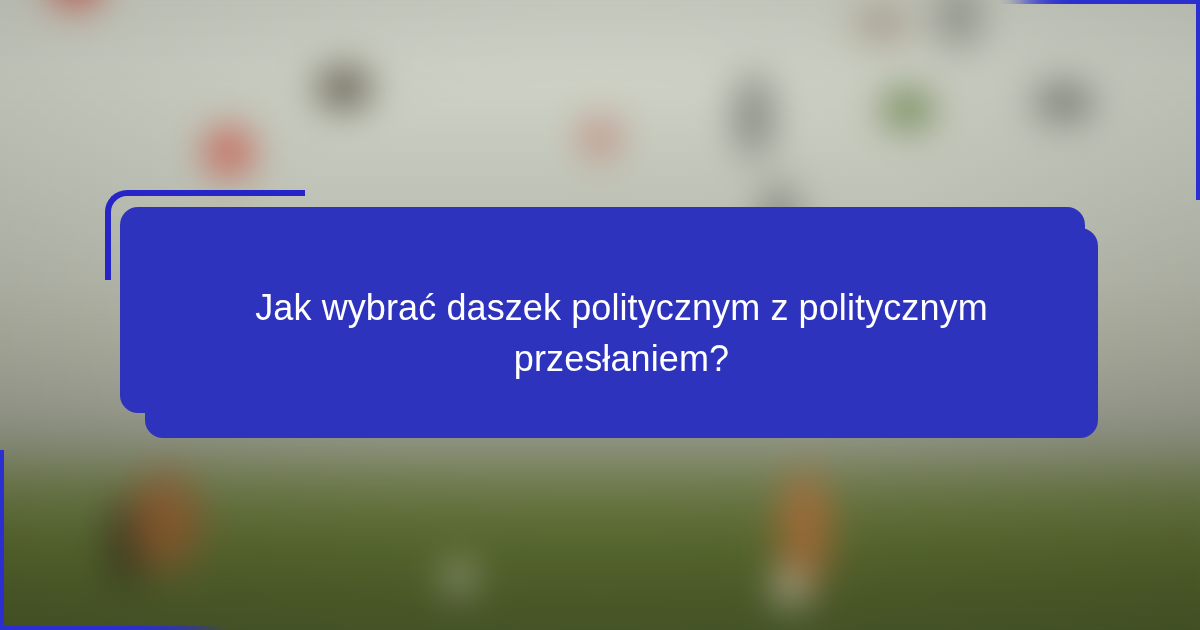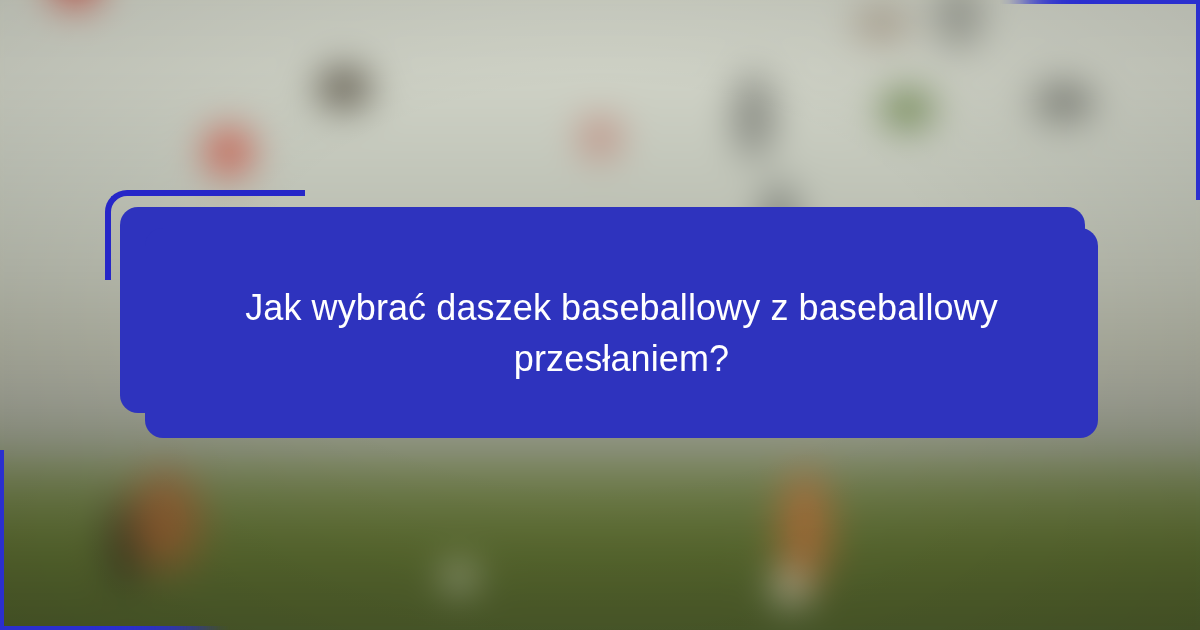"Jak wybrać daszek baseballowy z" h1 { text: baseballowy z baseballowy -> politycznym z politycznym }
